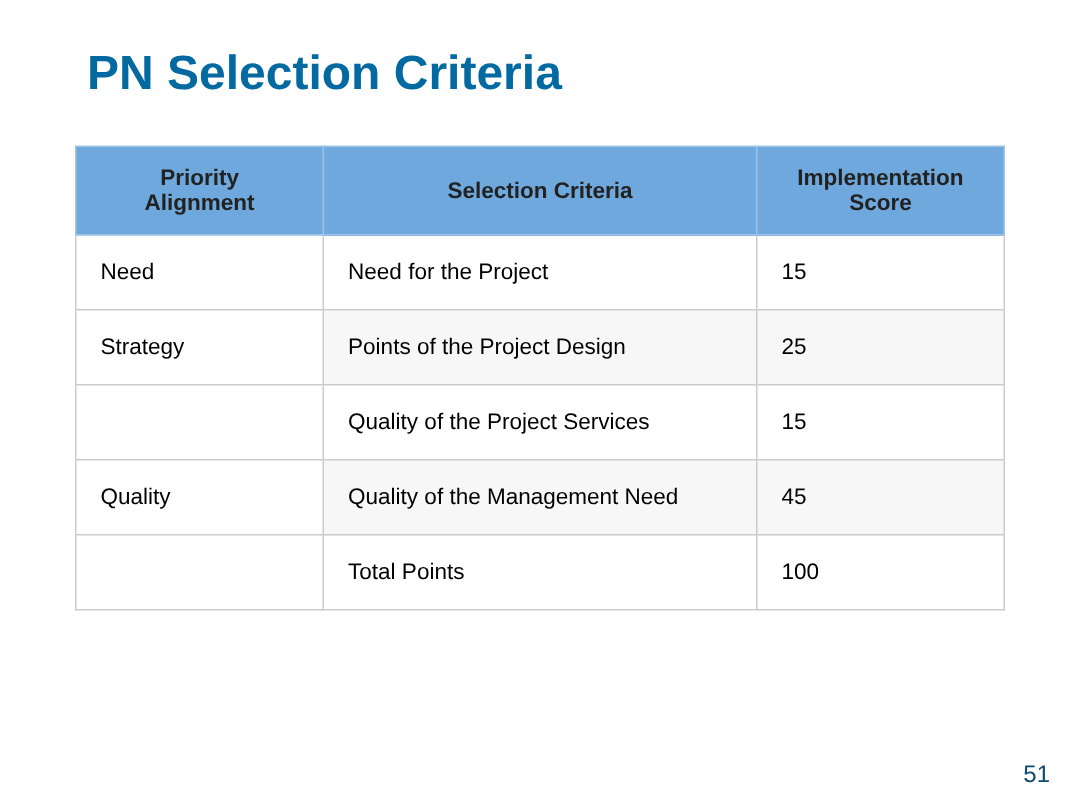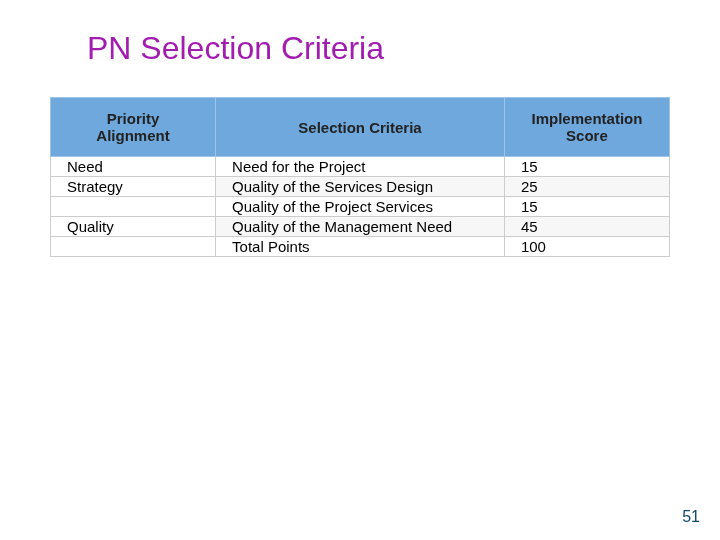"PN Selection Criteria" .slide-title { color: #a21caf -> #0369a1; font-weight: normal -> bold; margin-left: 37px -> 8px }
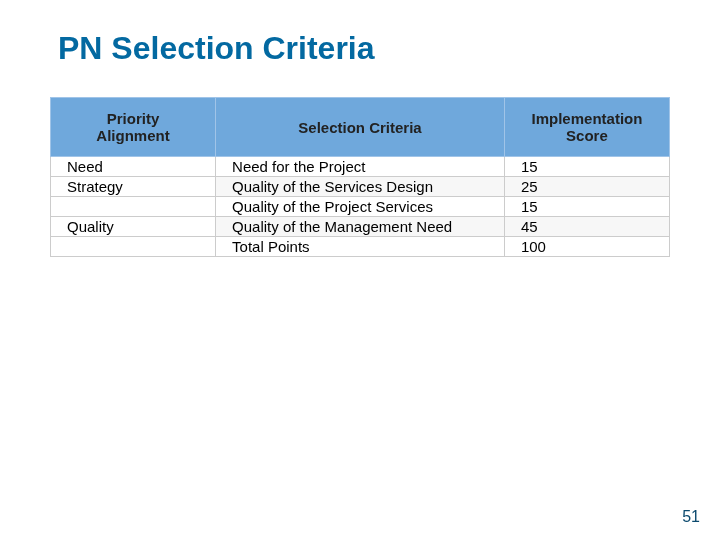"Need" tbody td { padding: 1px 16px -> 16px 16px }
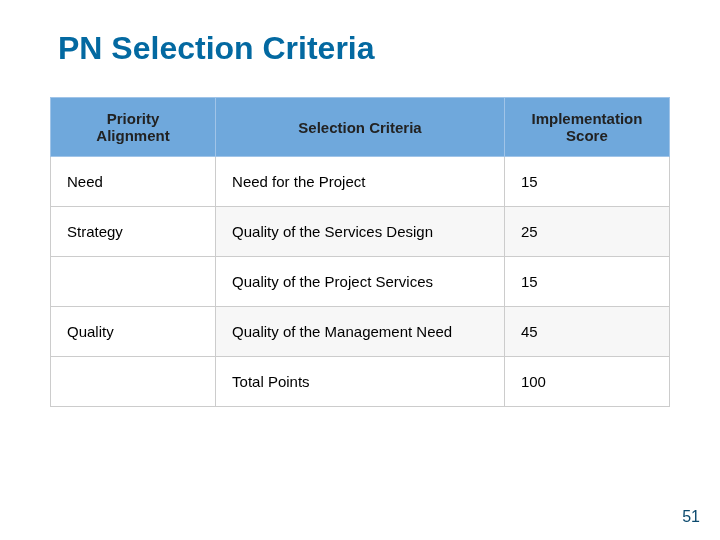"Quality of the Services Design" td.criteria-cell { text: Quality of the Services -> Points of the Project }
